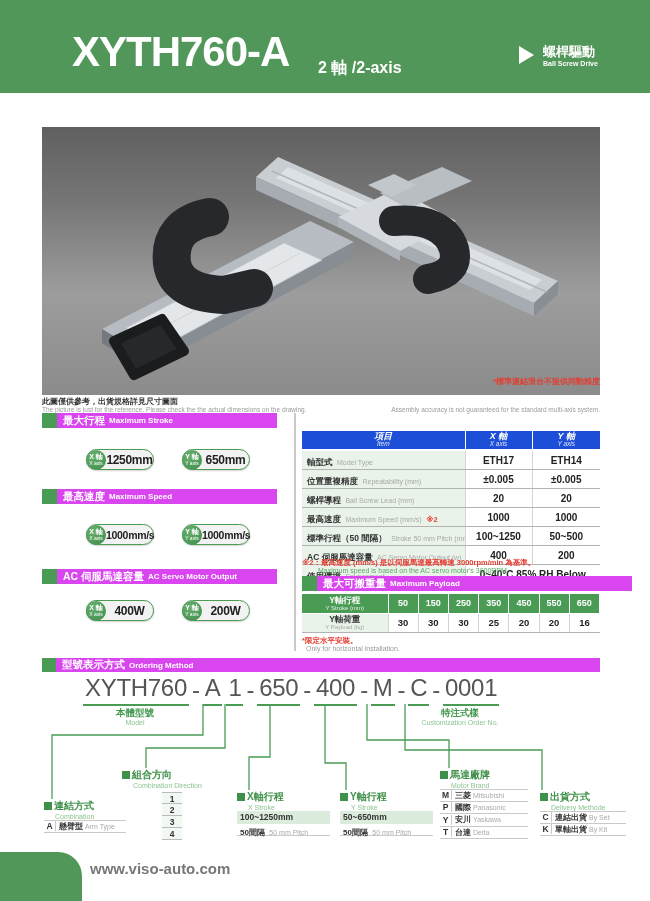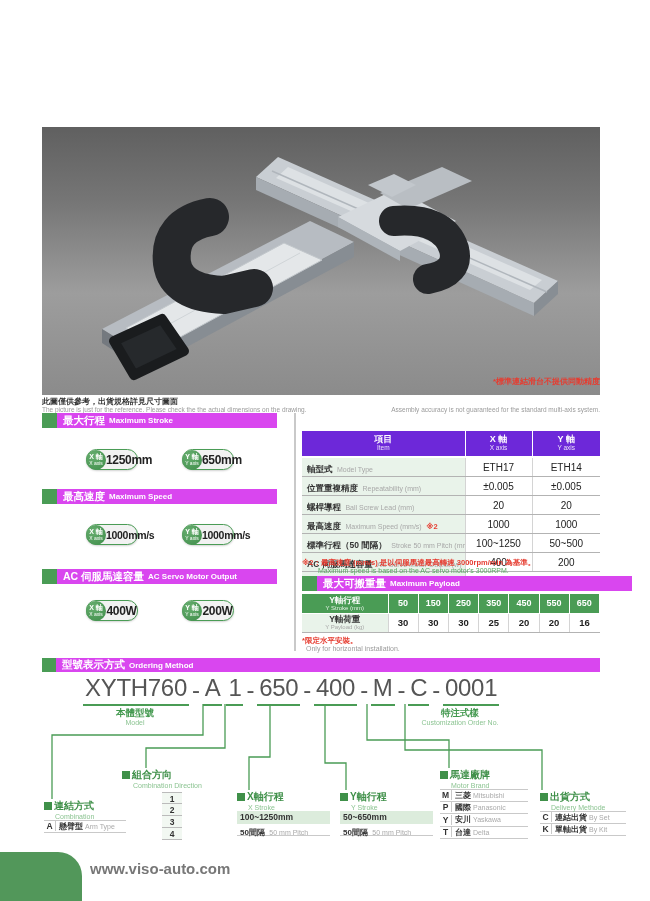"XYTH760-A" div.header { html: none -> <div> <div>XYTH760-A</div> <div>2 軸 /2-axis</div> <div></div> <div>螺桿驅動</div> <div>Ball Screw Drive</div> </div> }
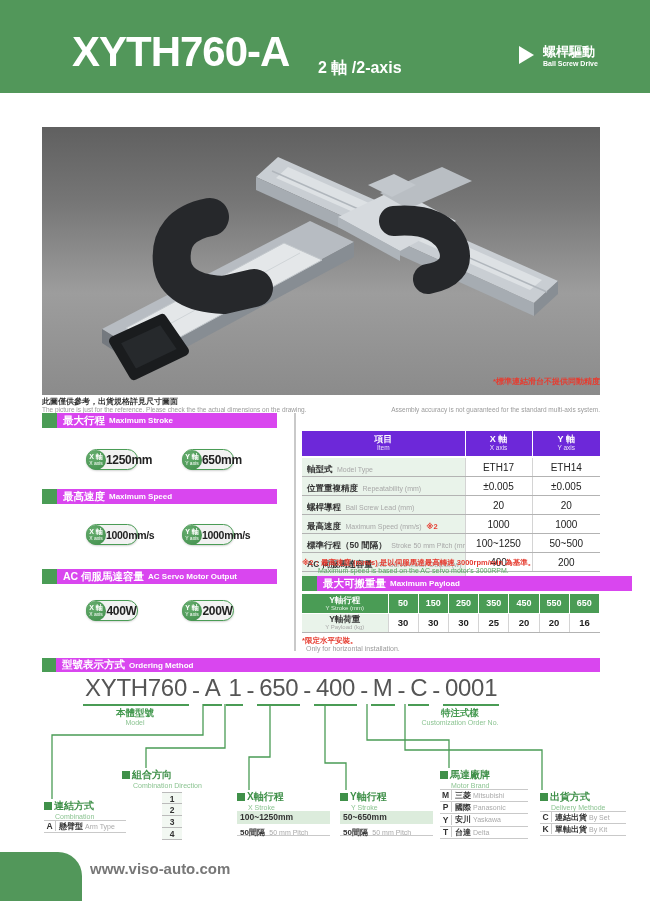"項目" .spec th { background: #6d28d9 -> #1d4ed8; font-style: none -> italic; height: 26px -> 19px }
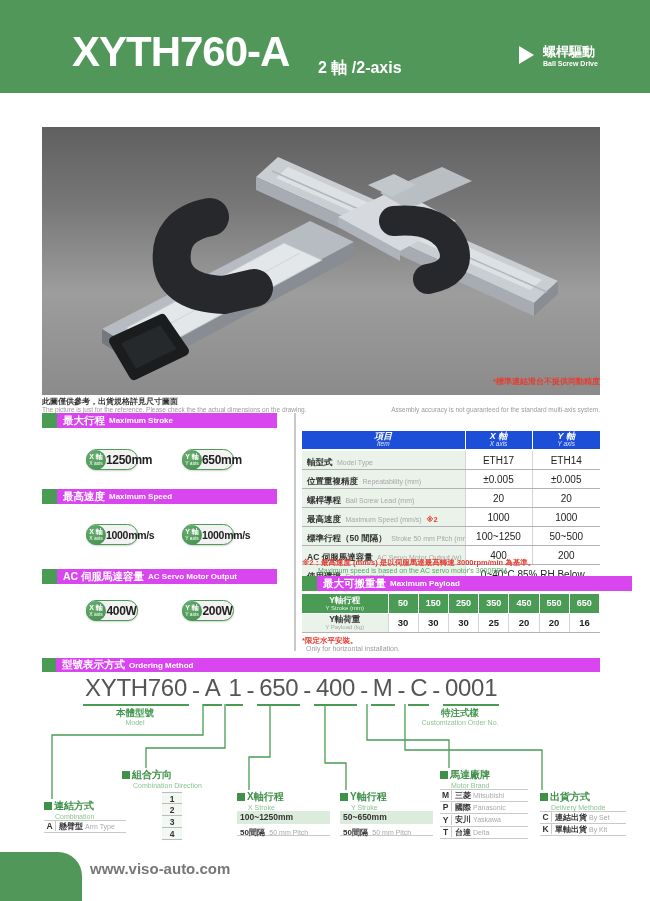"1250mm" .badge { width: 52px -> 68px }
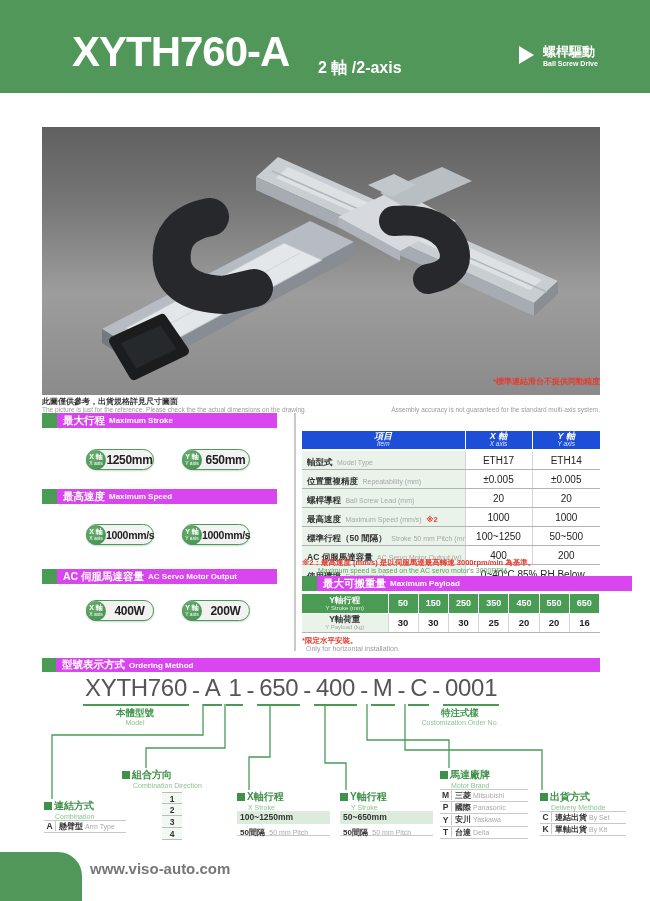"ETH17" .spec .val { font-weight: 400 -> 700 }
